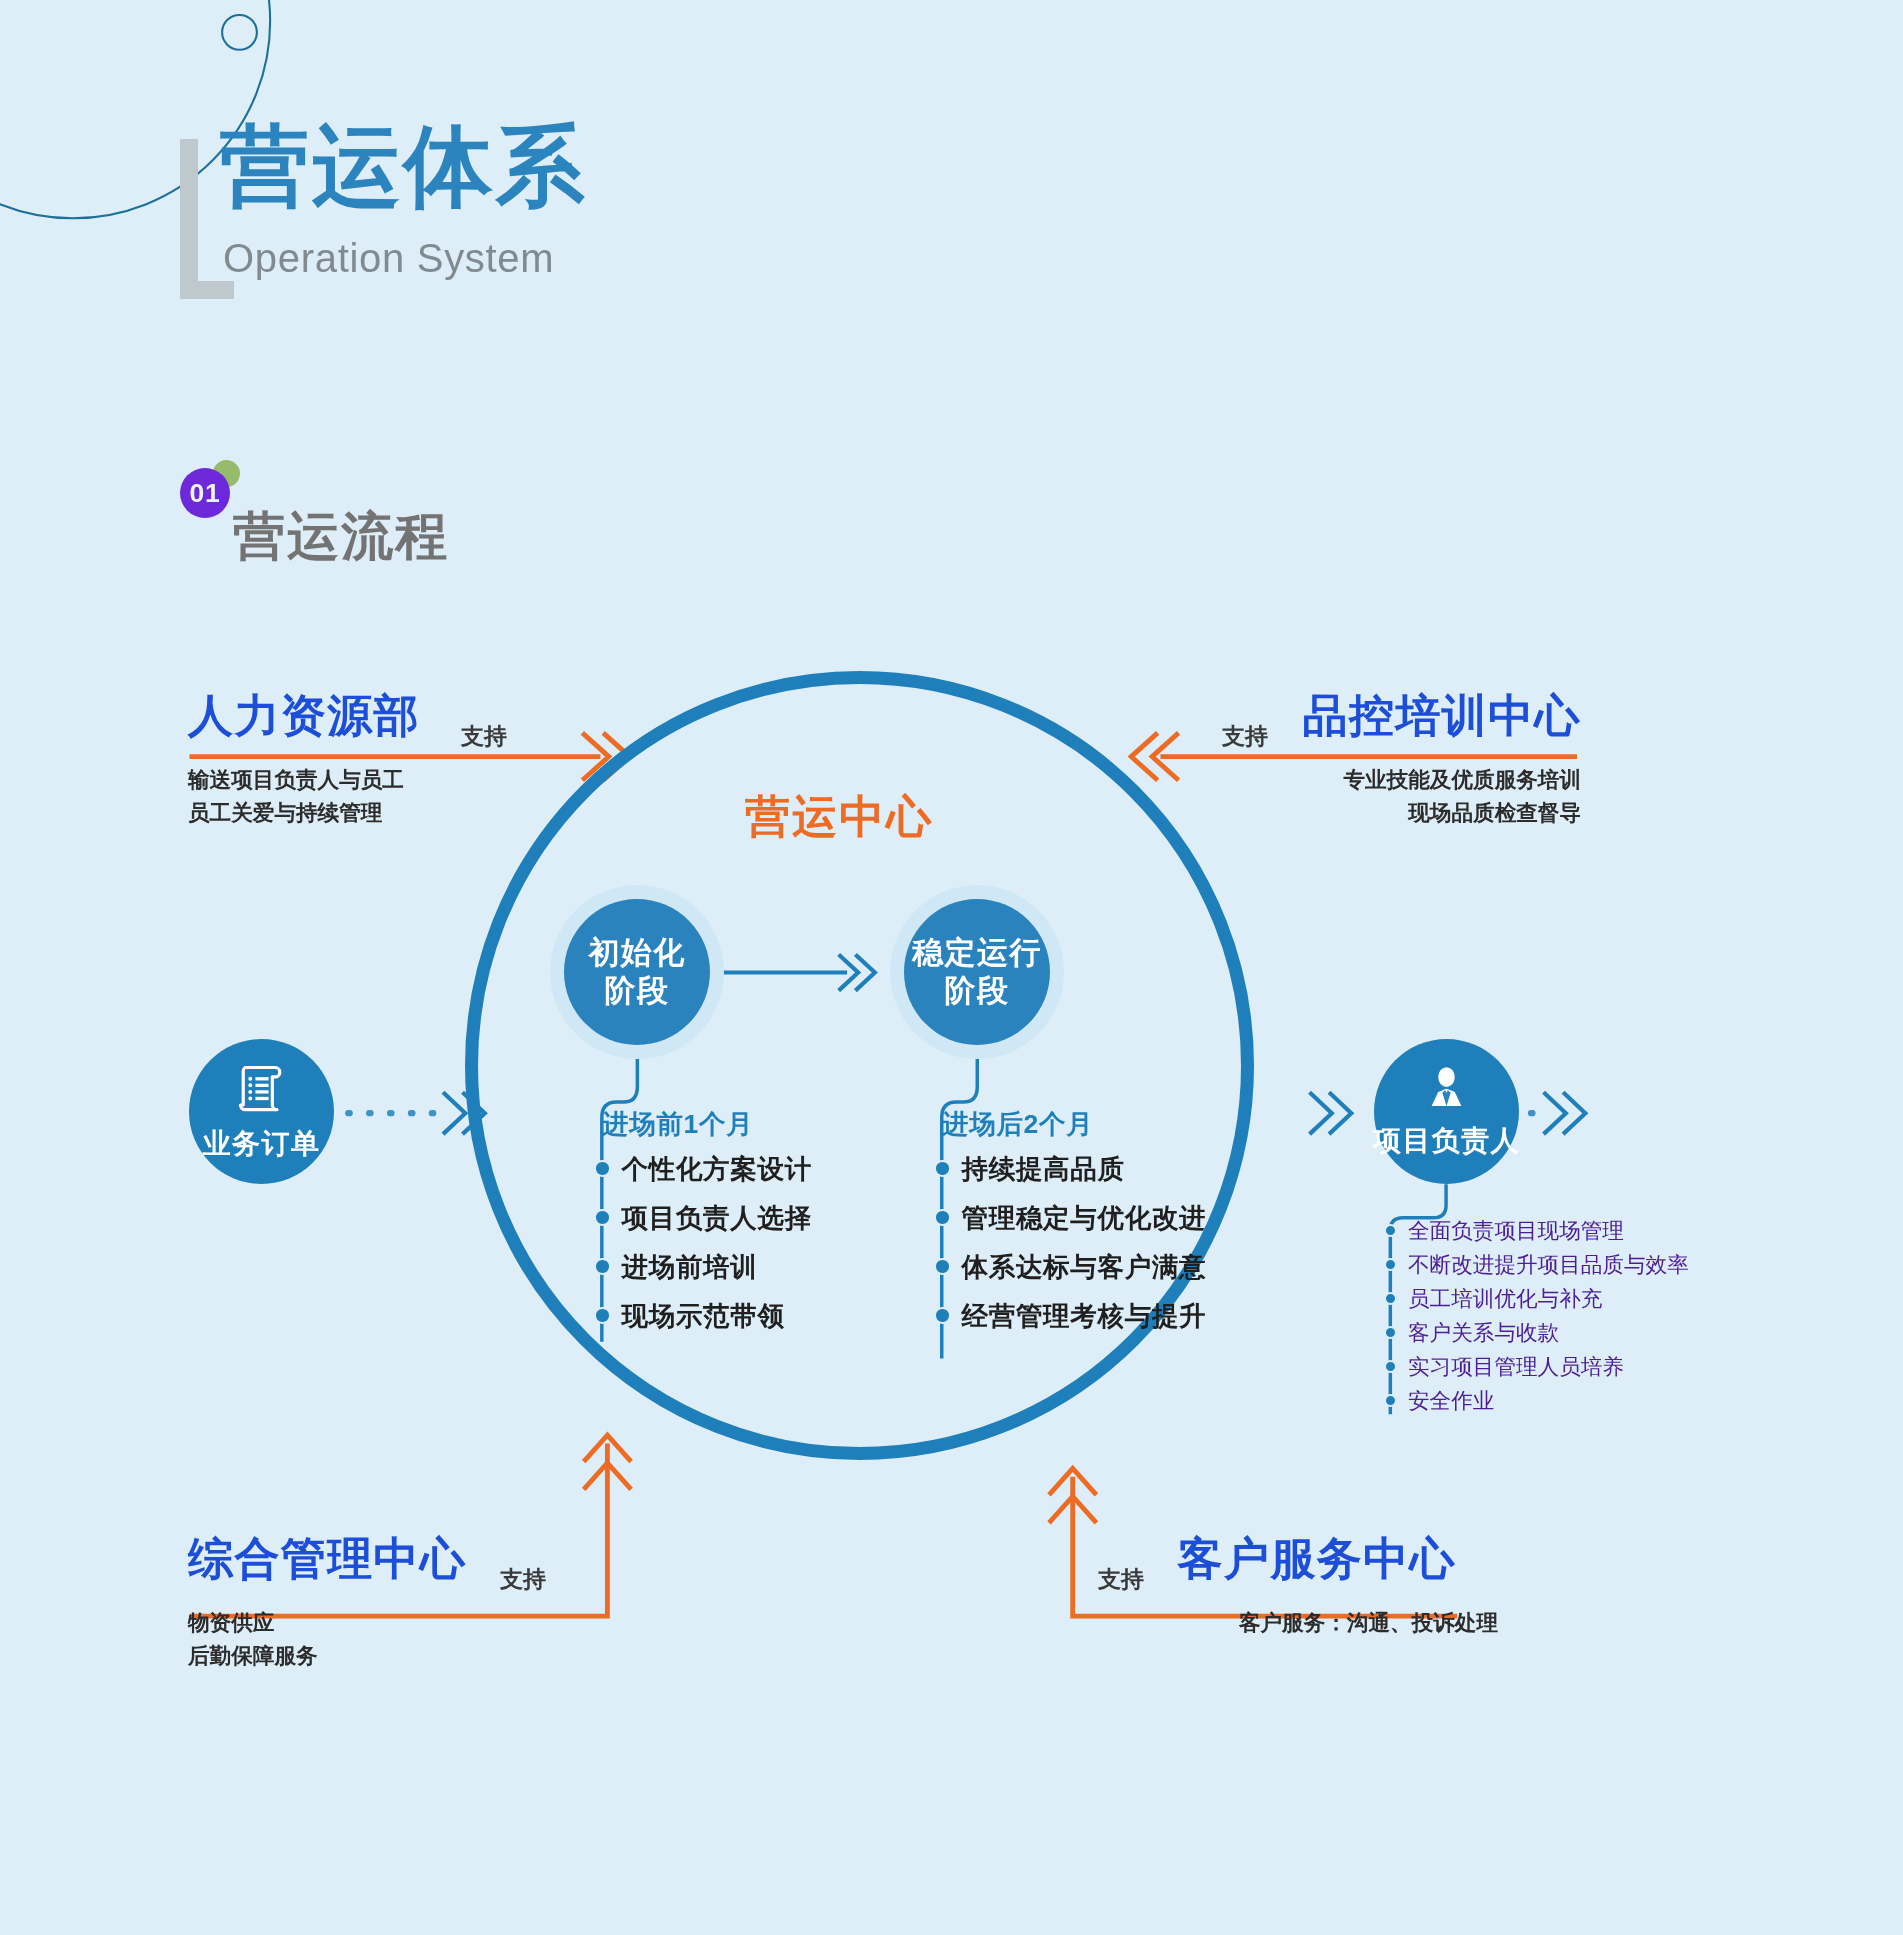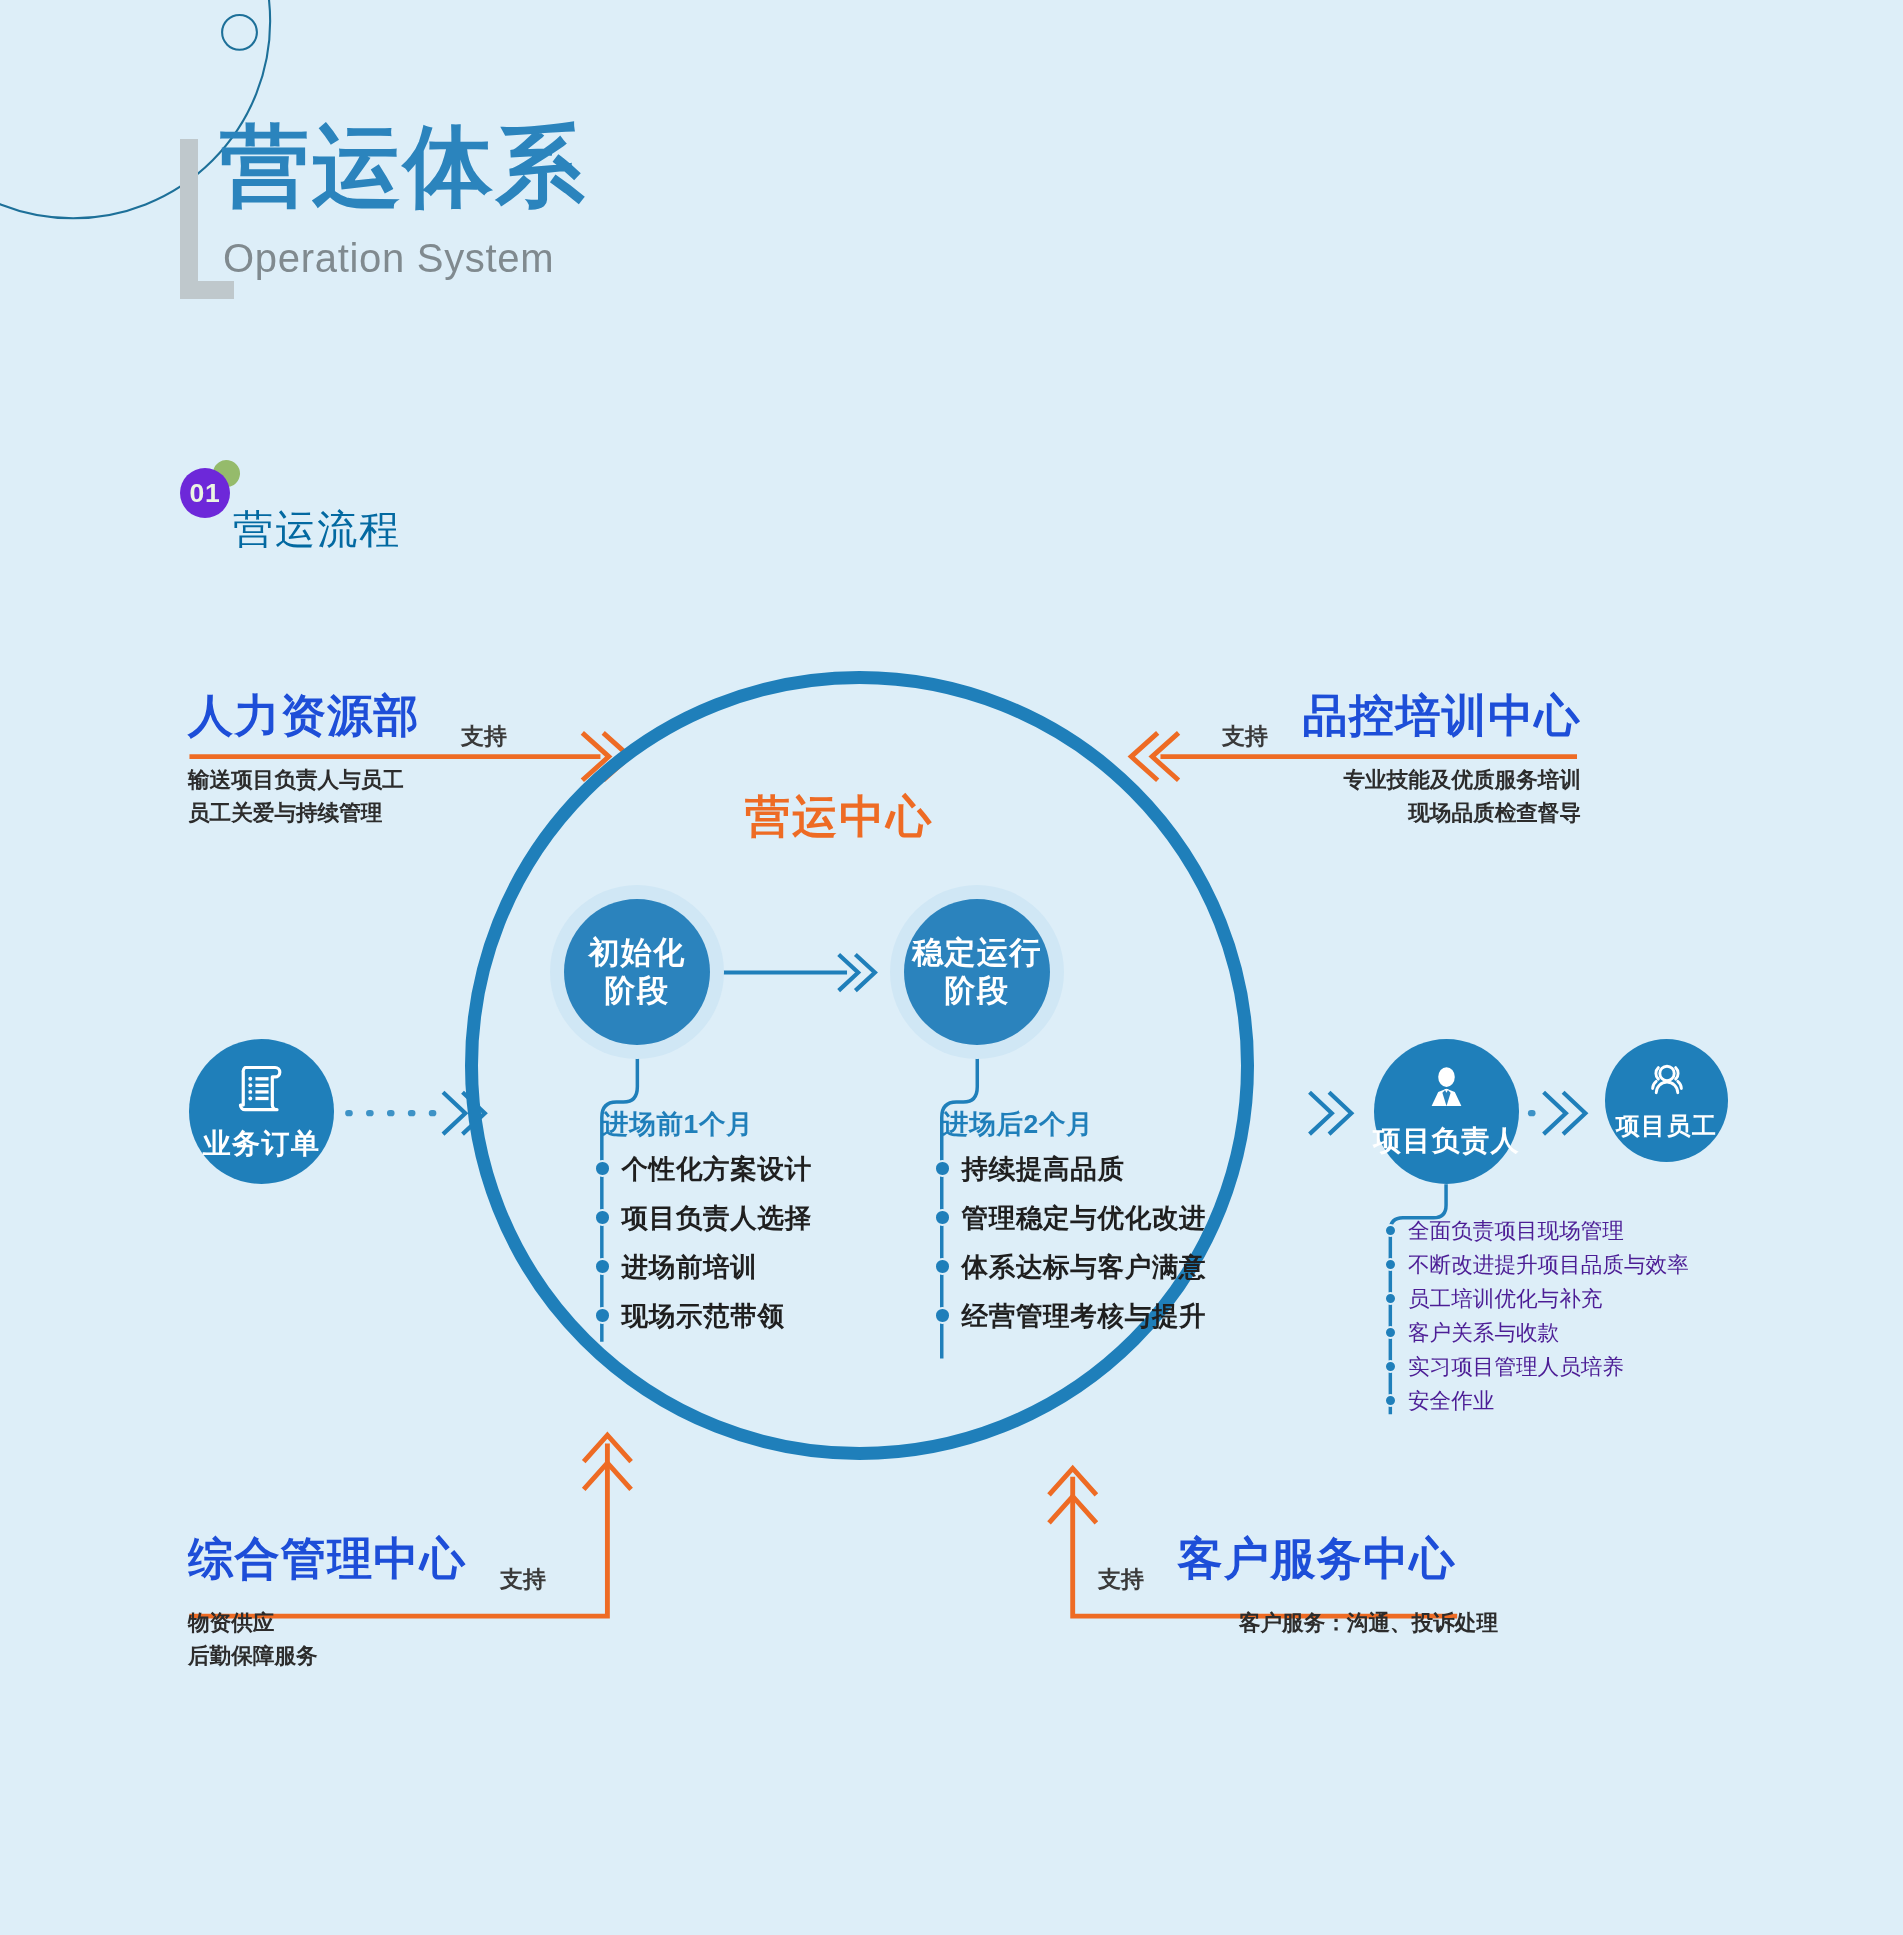"营运流程" .sect-title { color: #0369a1 -> #737373; font-size: 40px -> 52px; font-weight: normal -> bold }
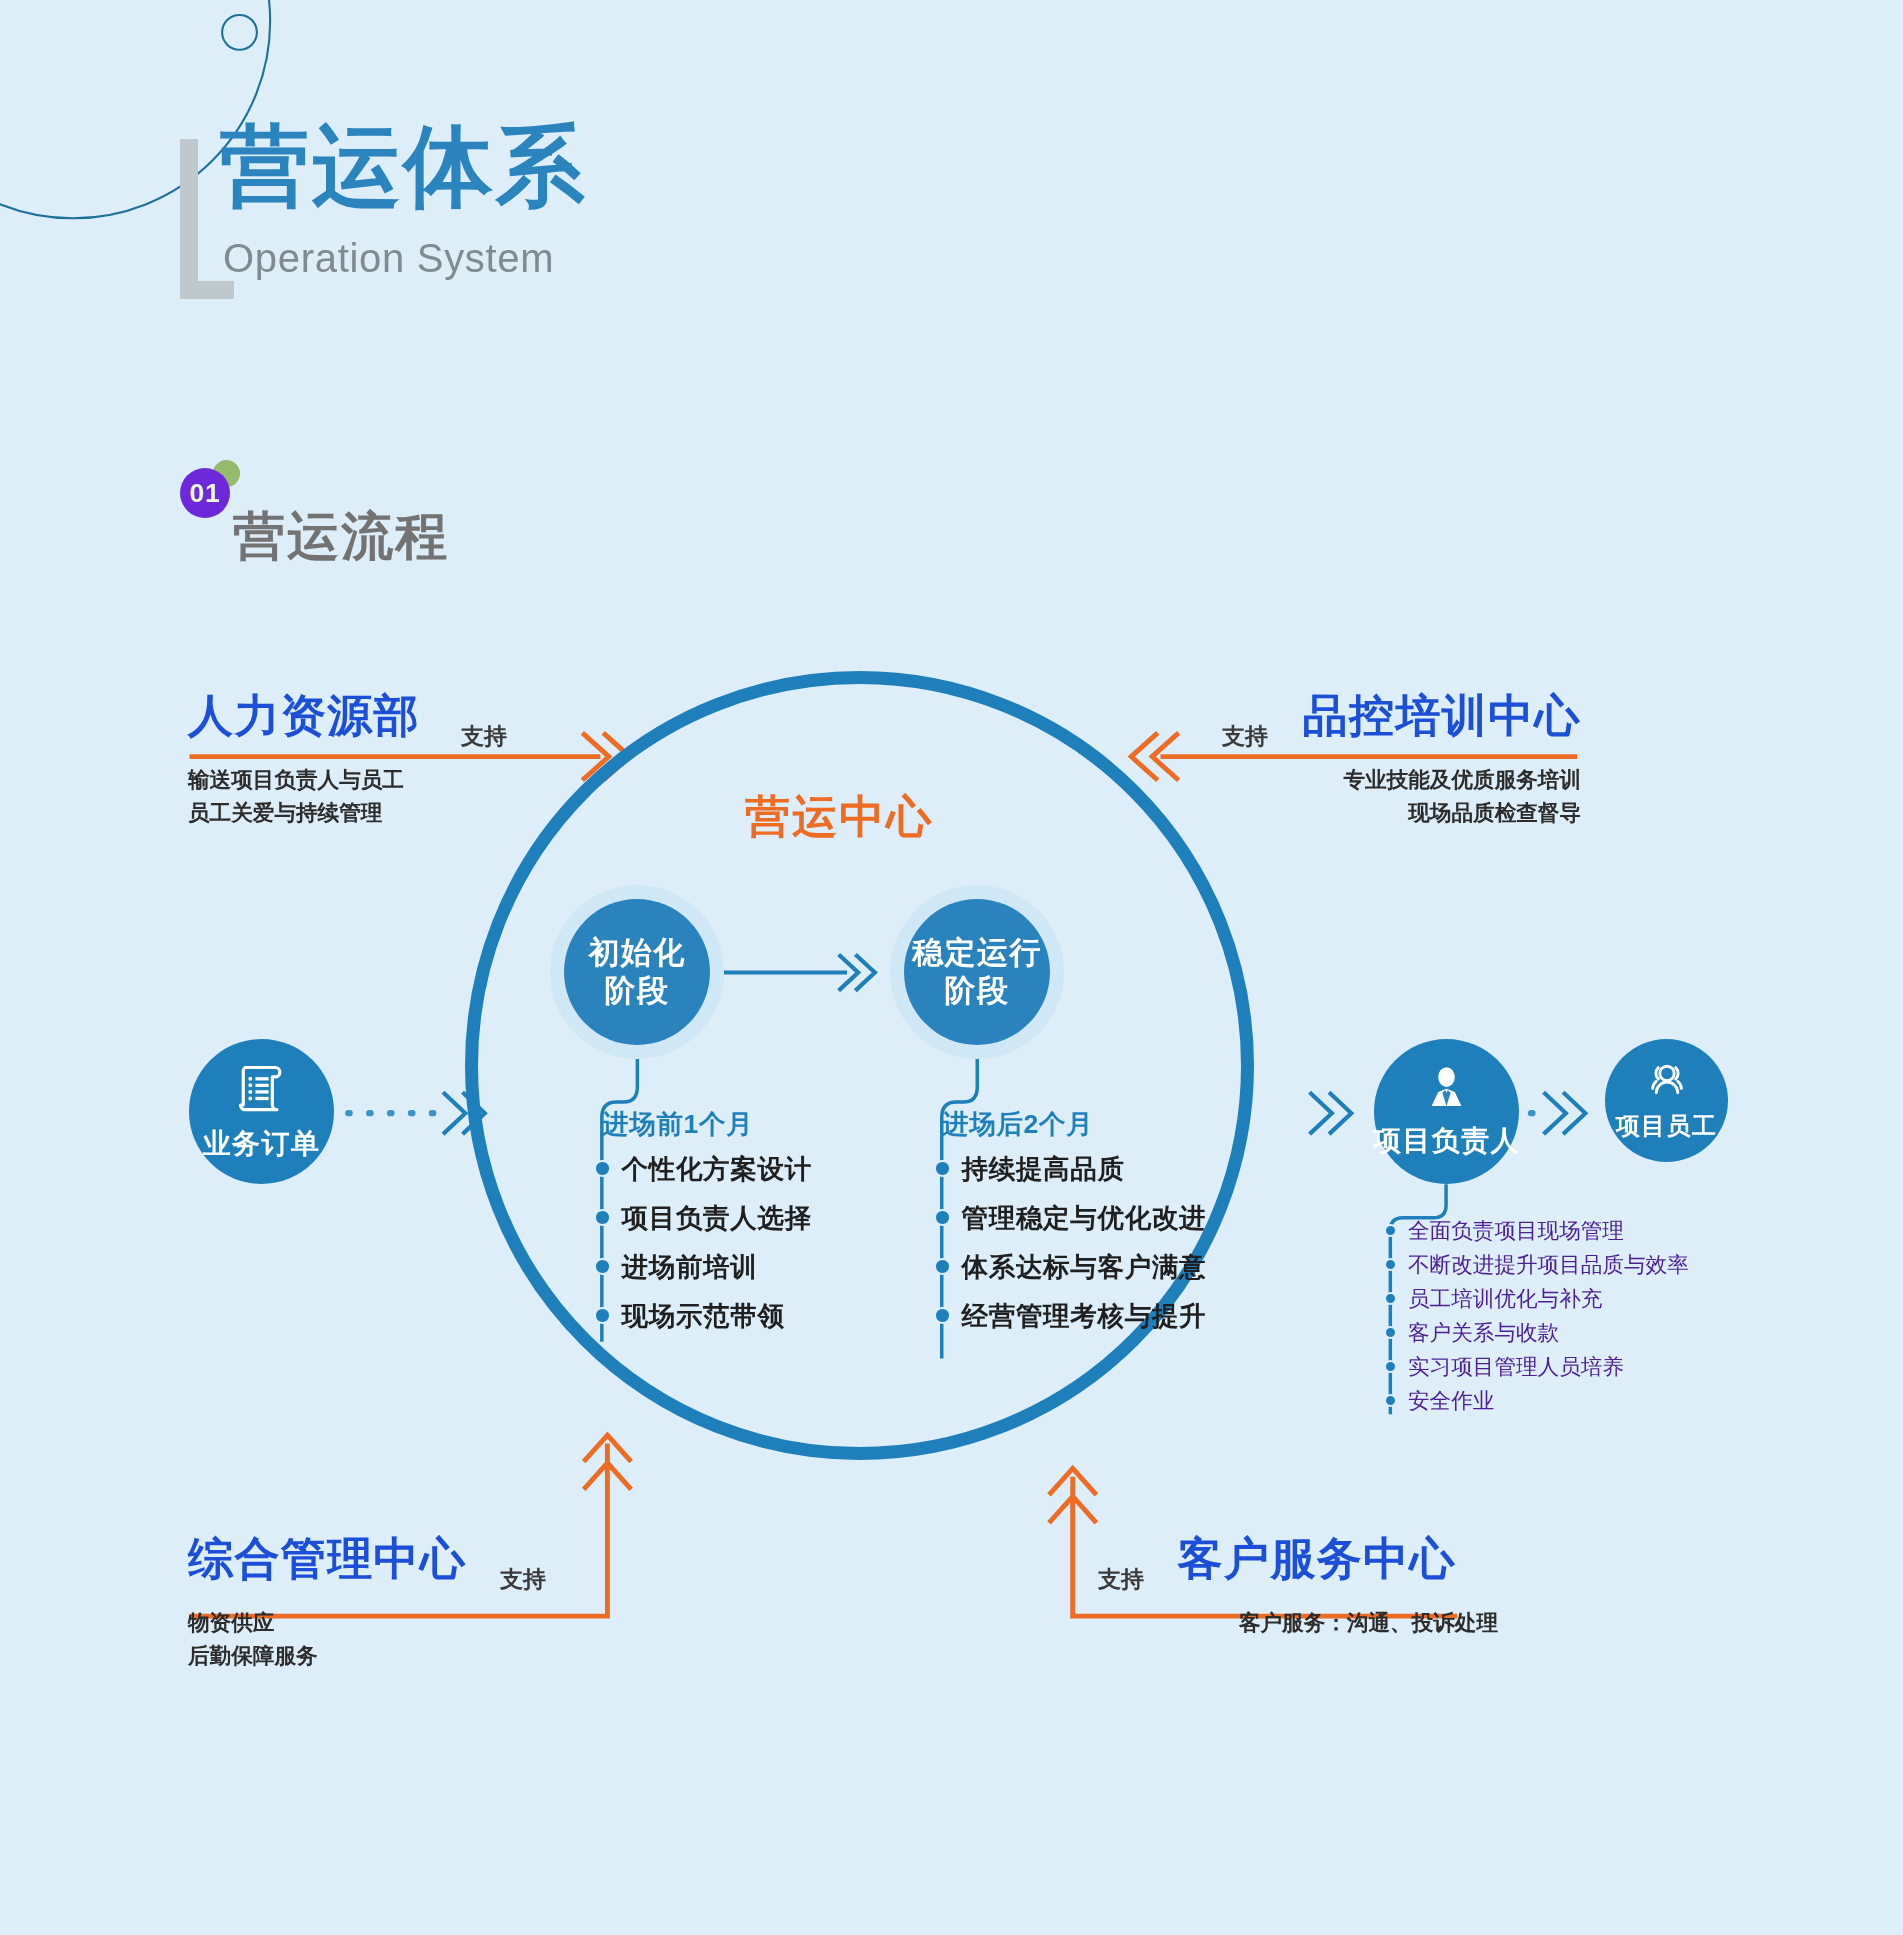"项目员工" div.node { html: <div> <svg> <circle></circle> <path></path> <path></path> <path></path> <path></path> <path></path> </svg> <span>项目员工</span> </div> -> none }
